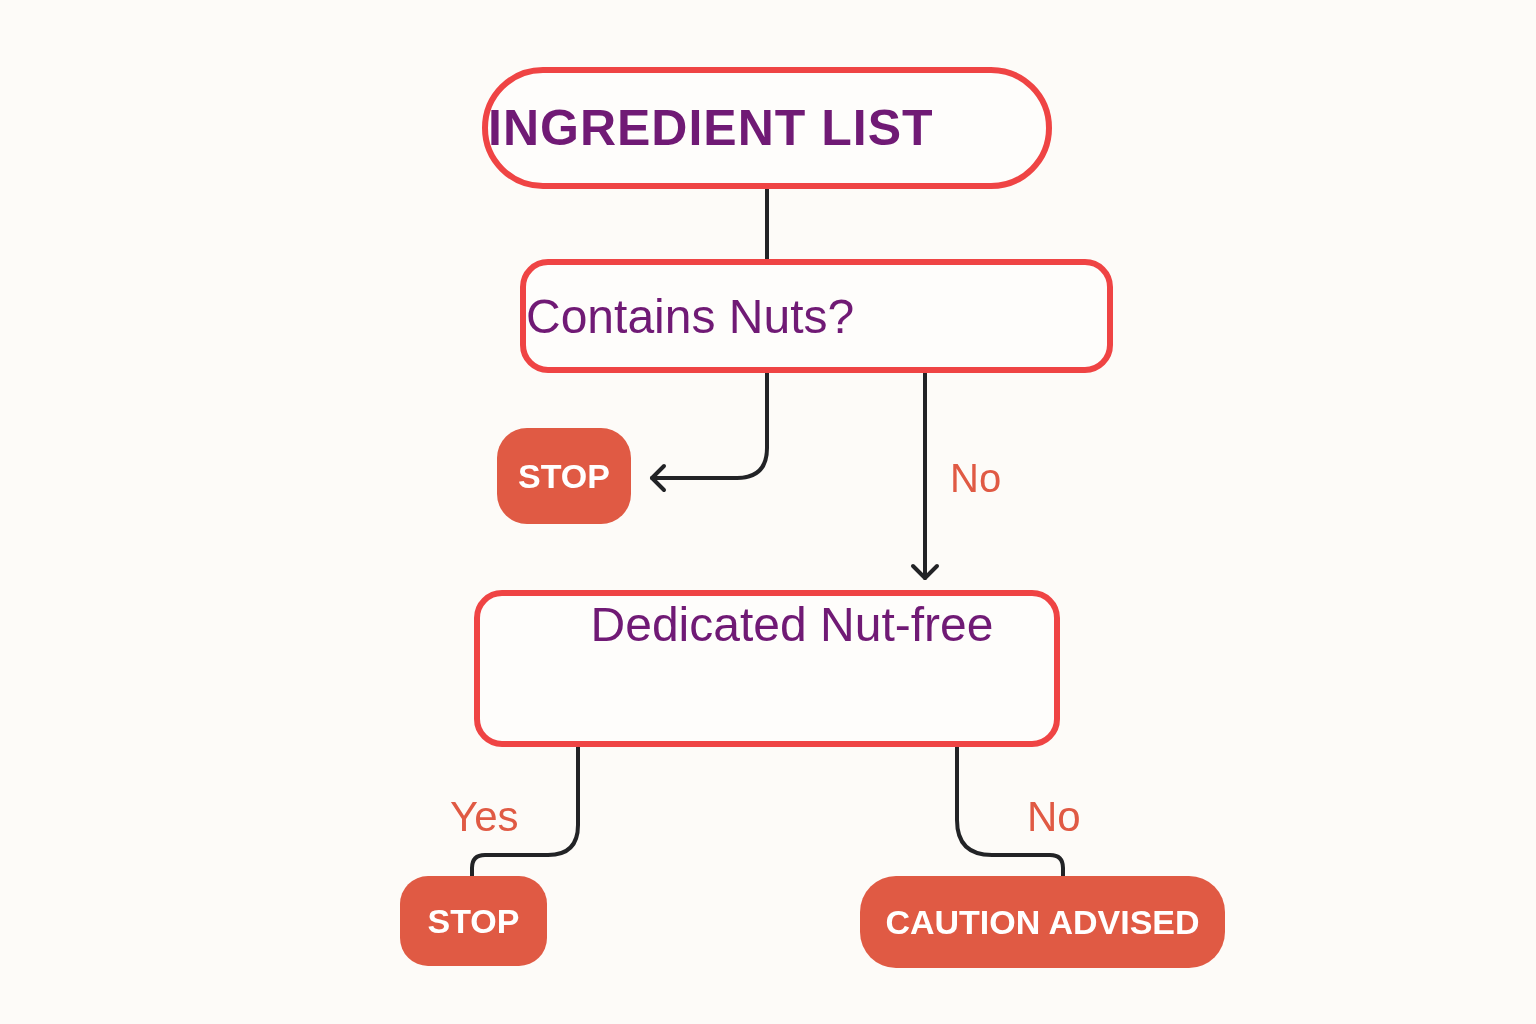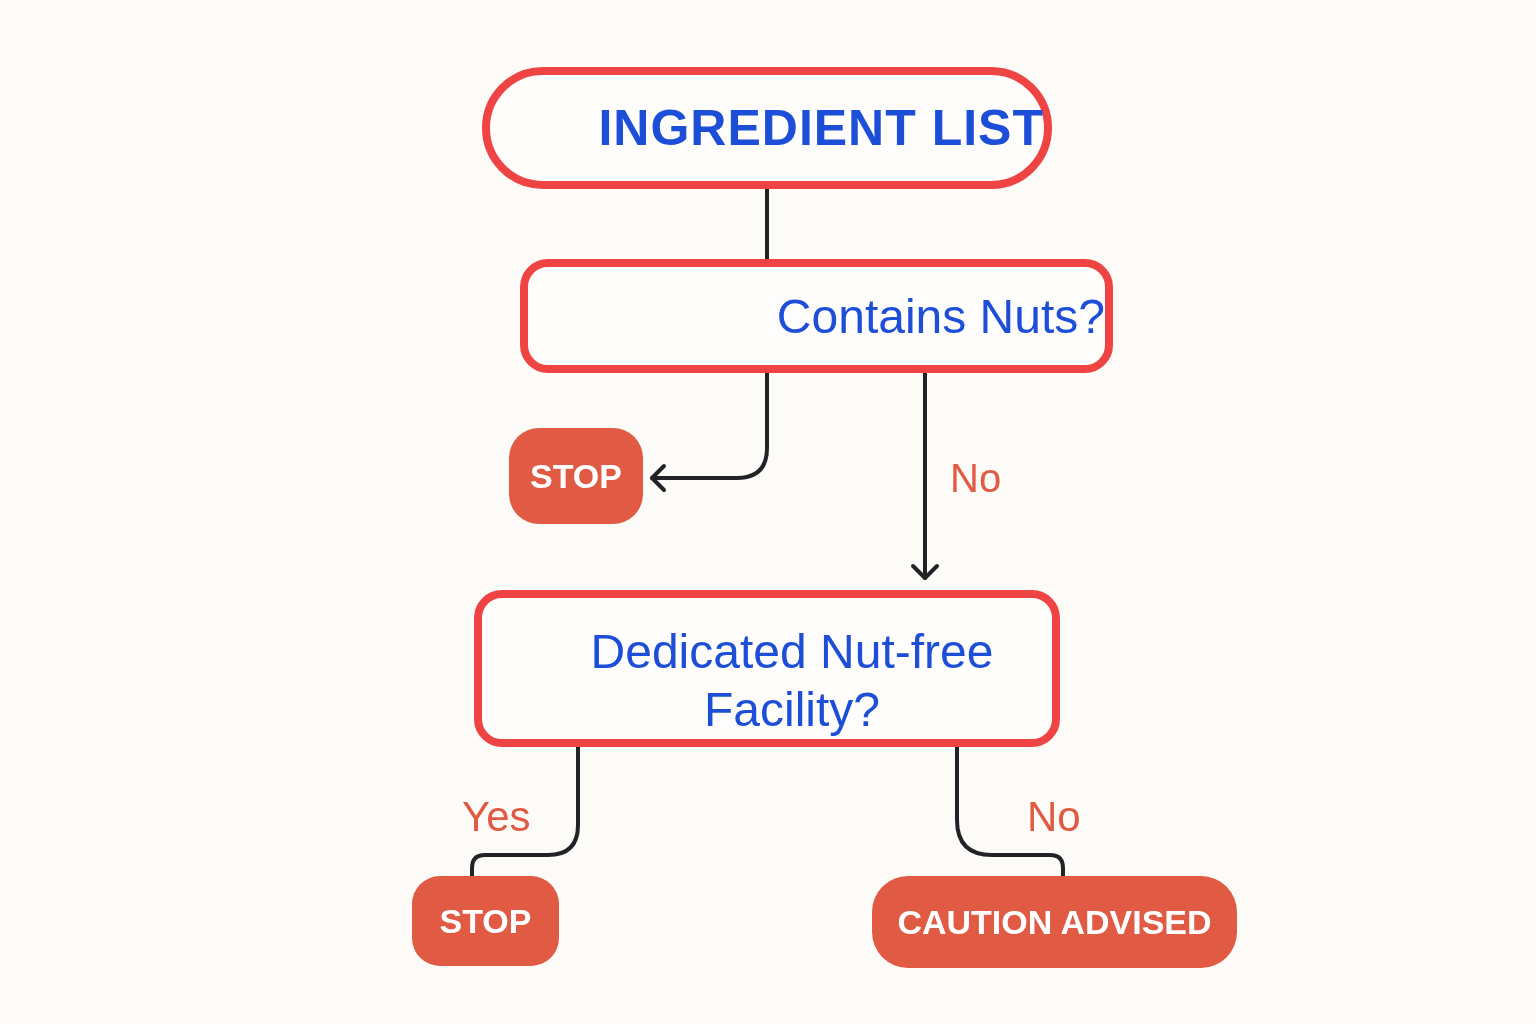"INGREDIENT LIST" .node { border: 8px solid #ef4444 -> 6px solid #ef4444; color: #1d4ed8 -> #701a75; justify-content: flex-end -> flex-start }
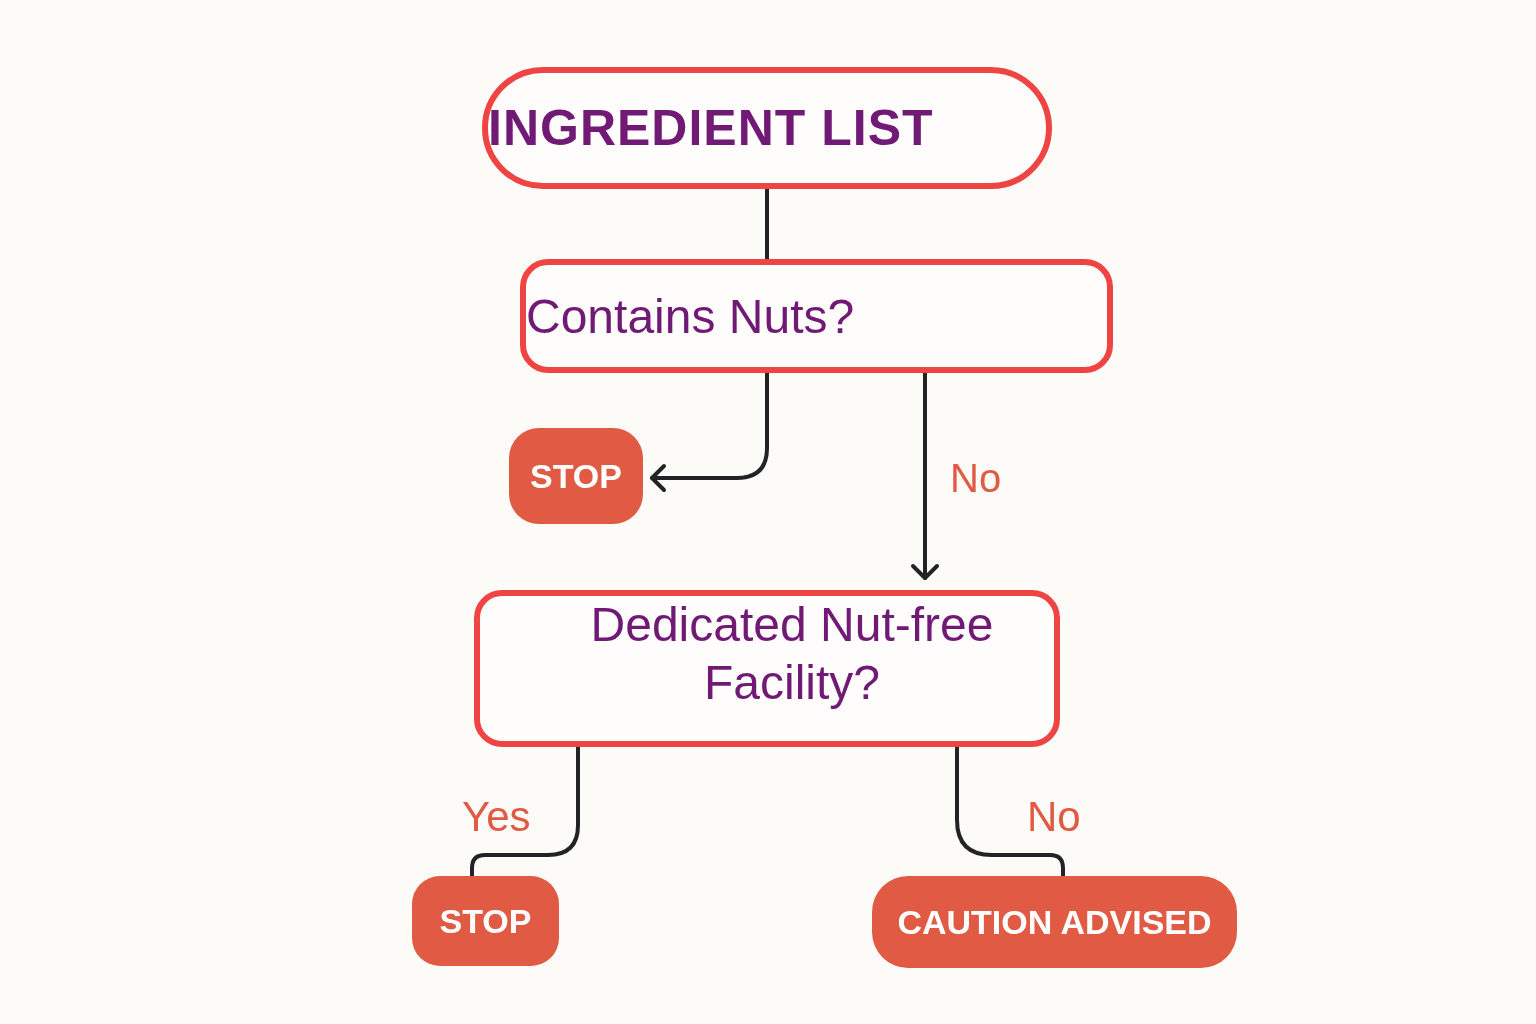"STOP" .term { margin-left: 12px -> none }
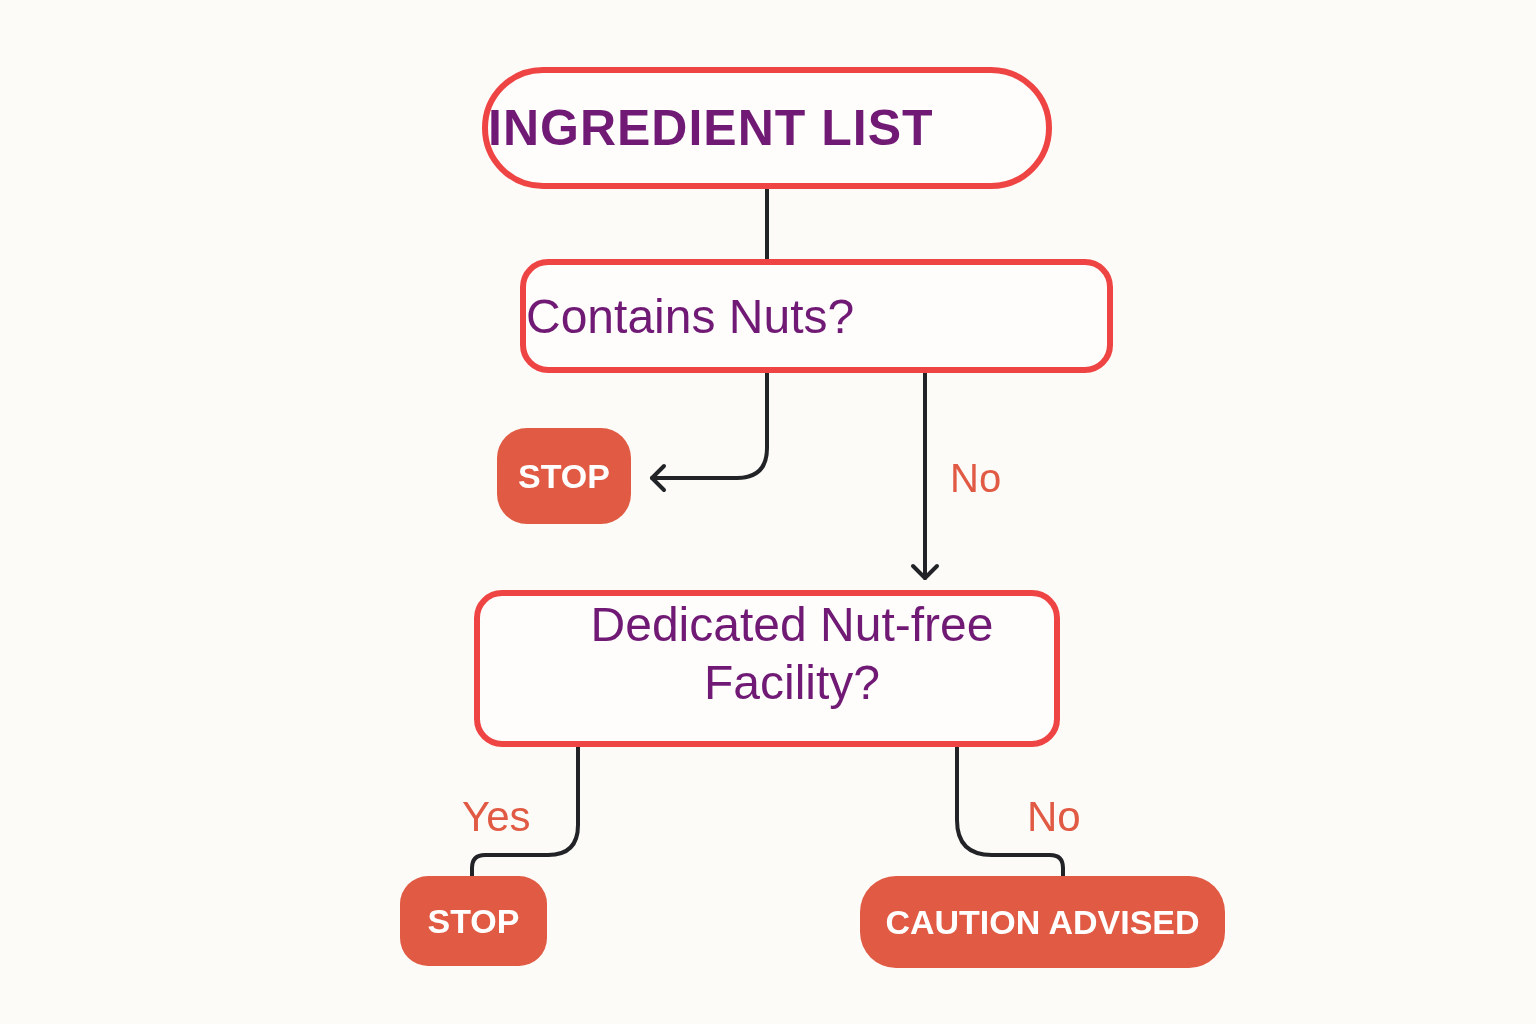"Facility?" span { html: <span>Facility?</span> -> none }
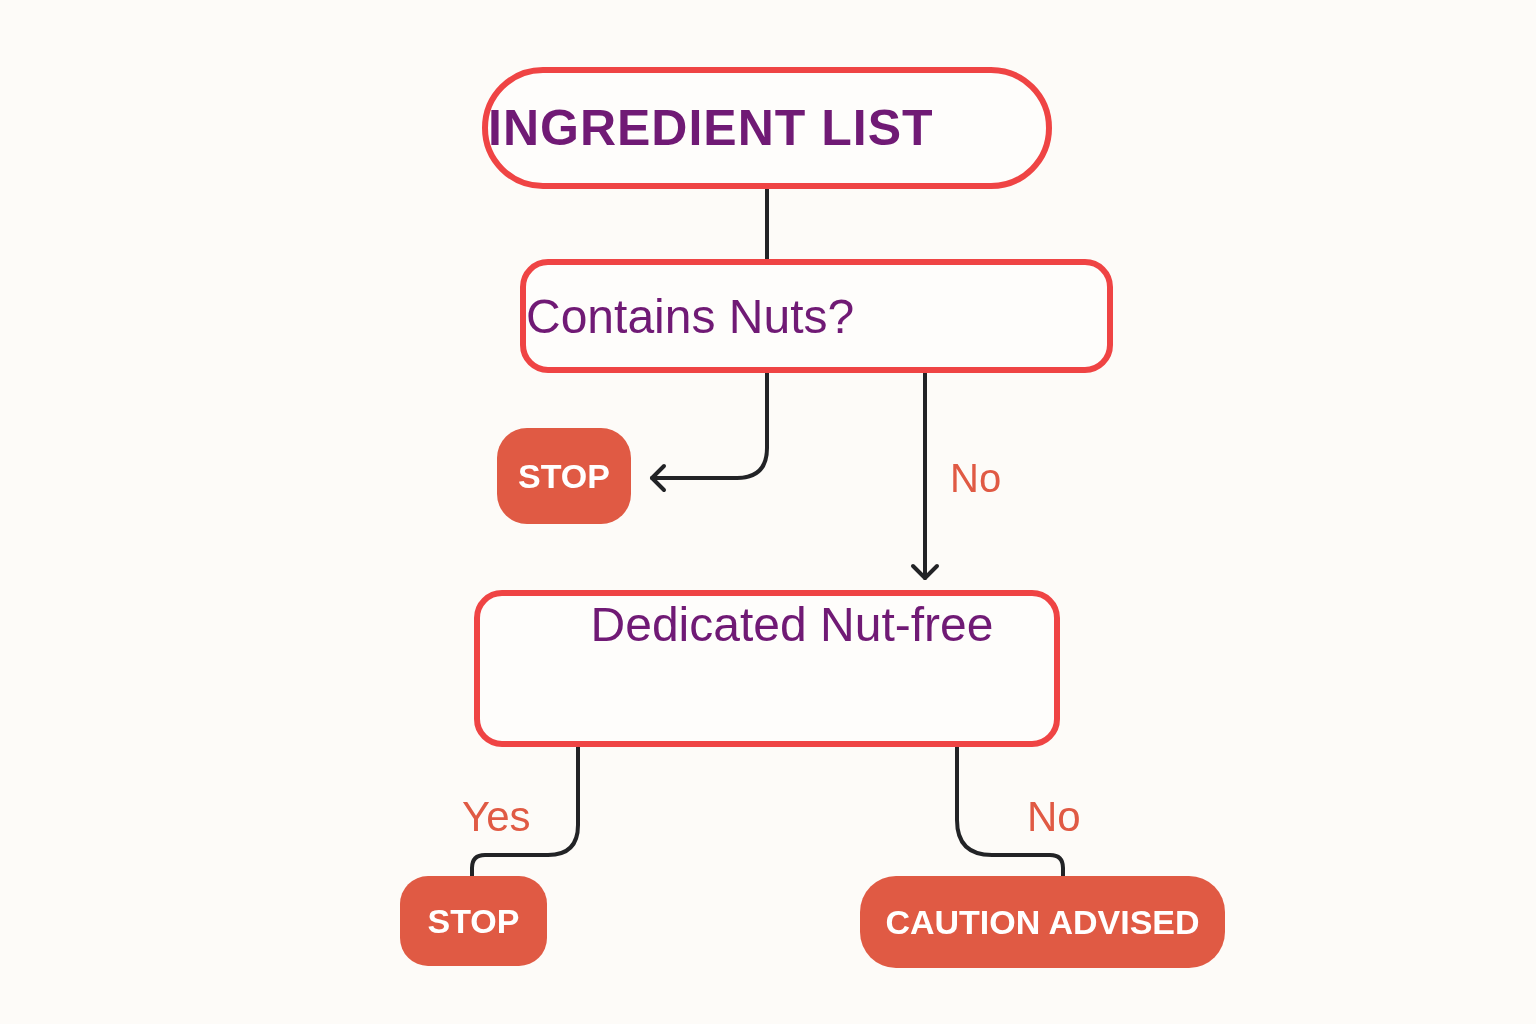"Yes" div.lbl { left: 462px -> 450px }
